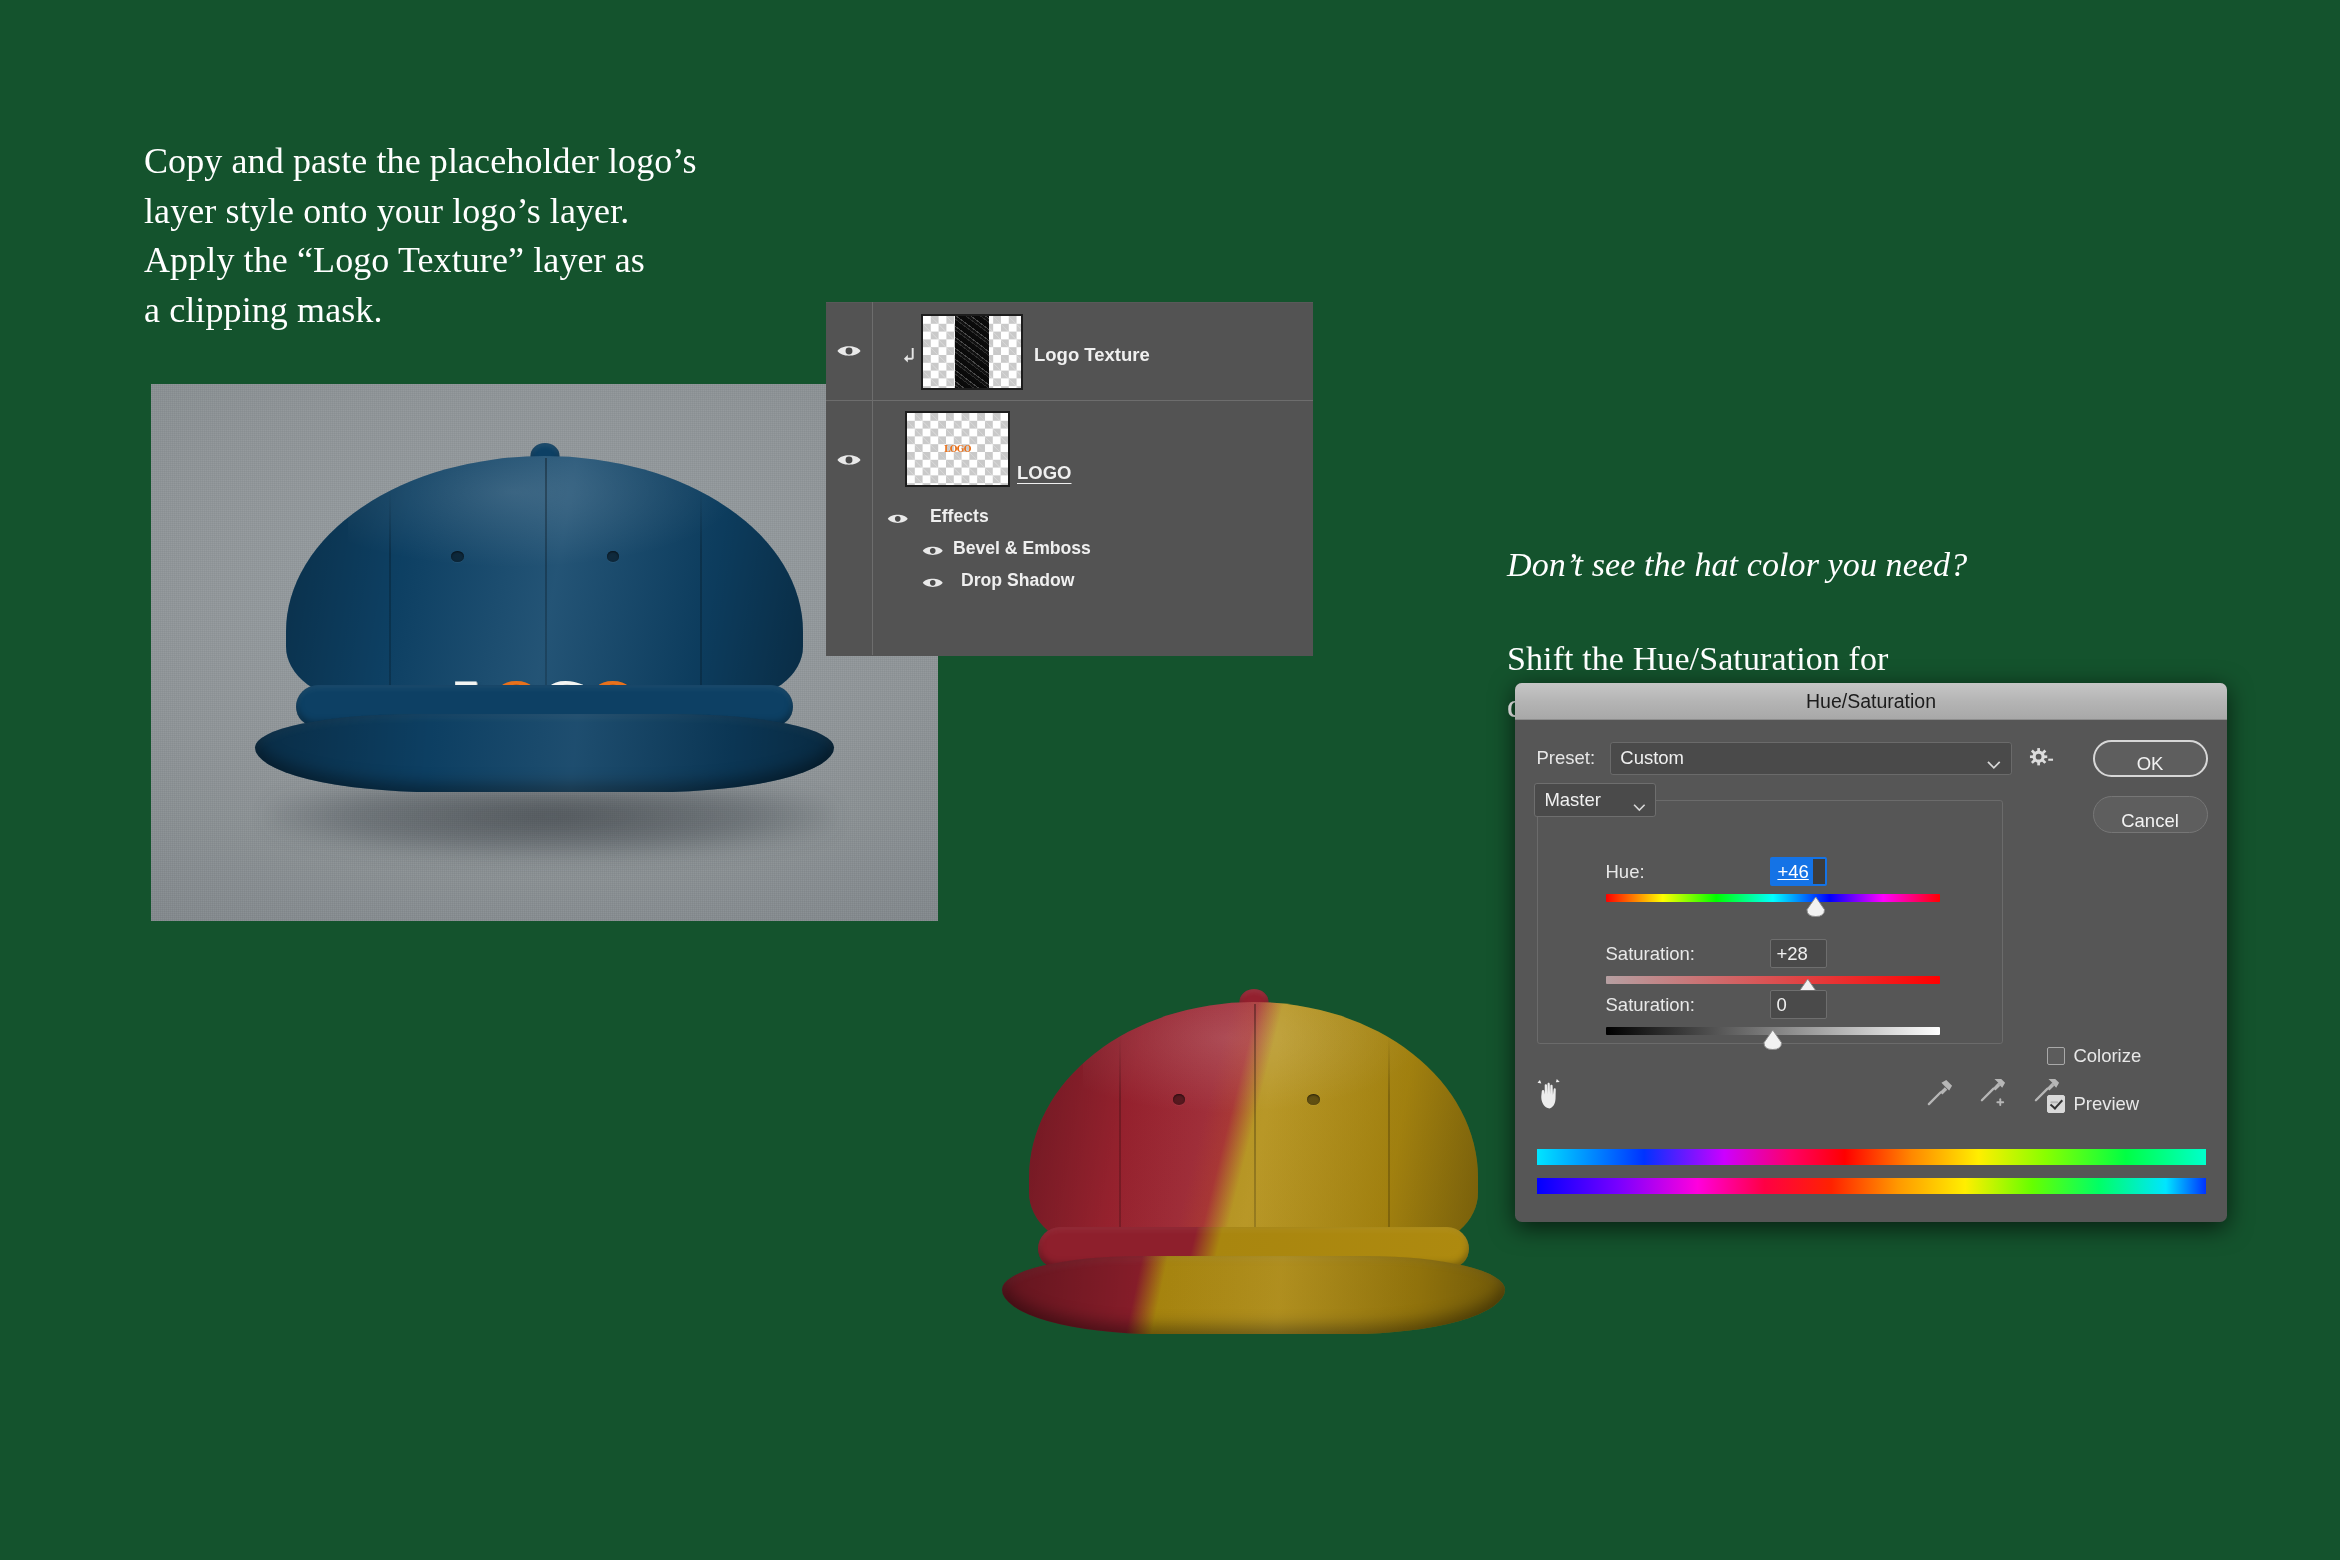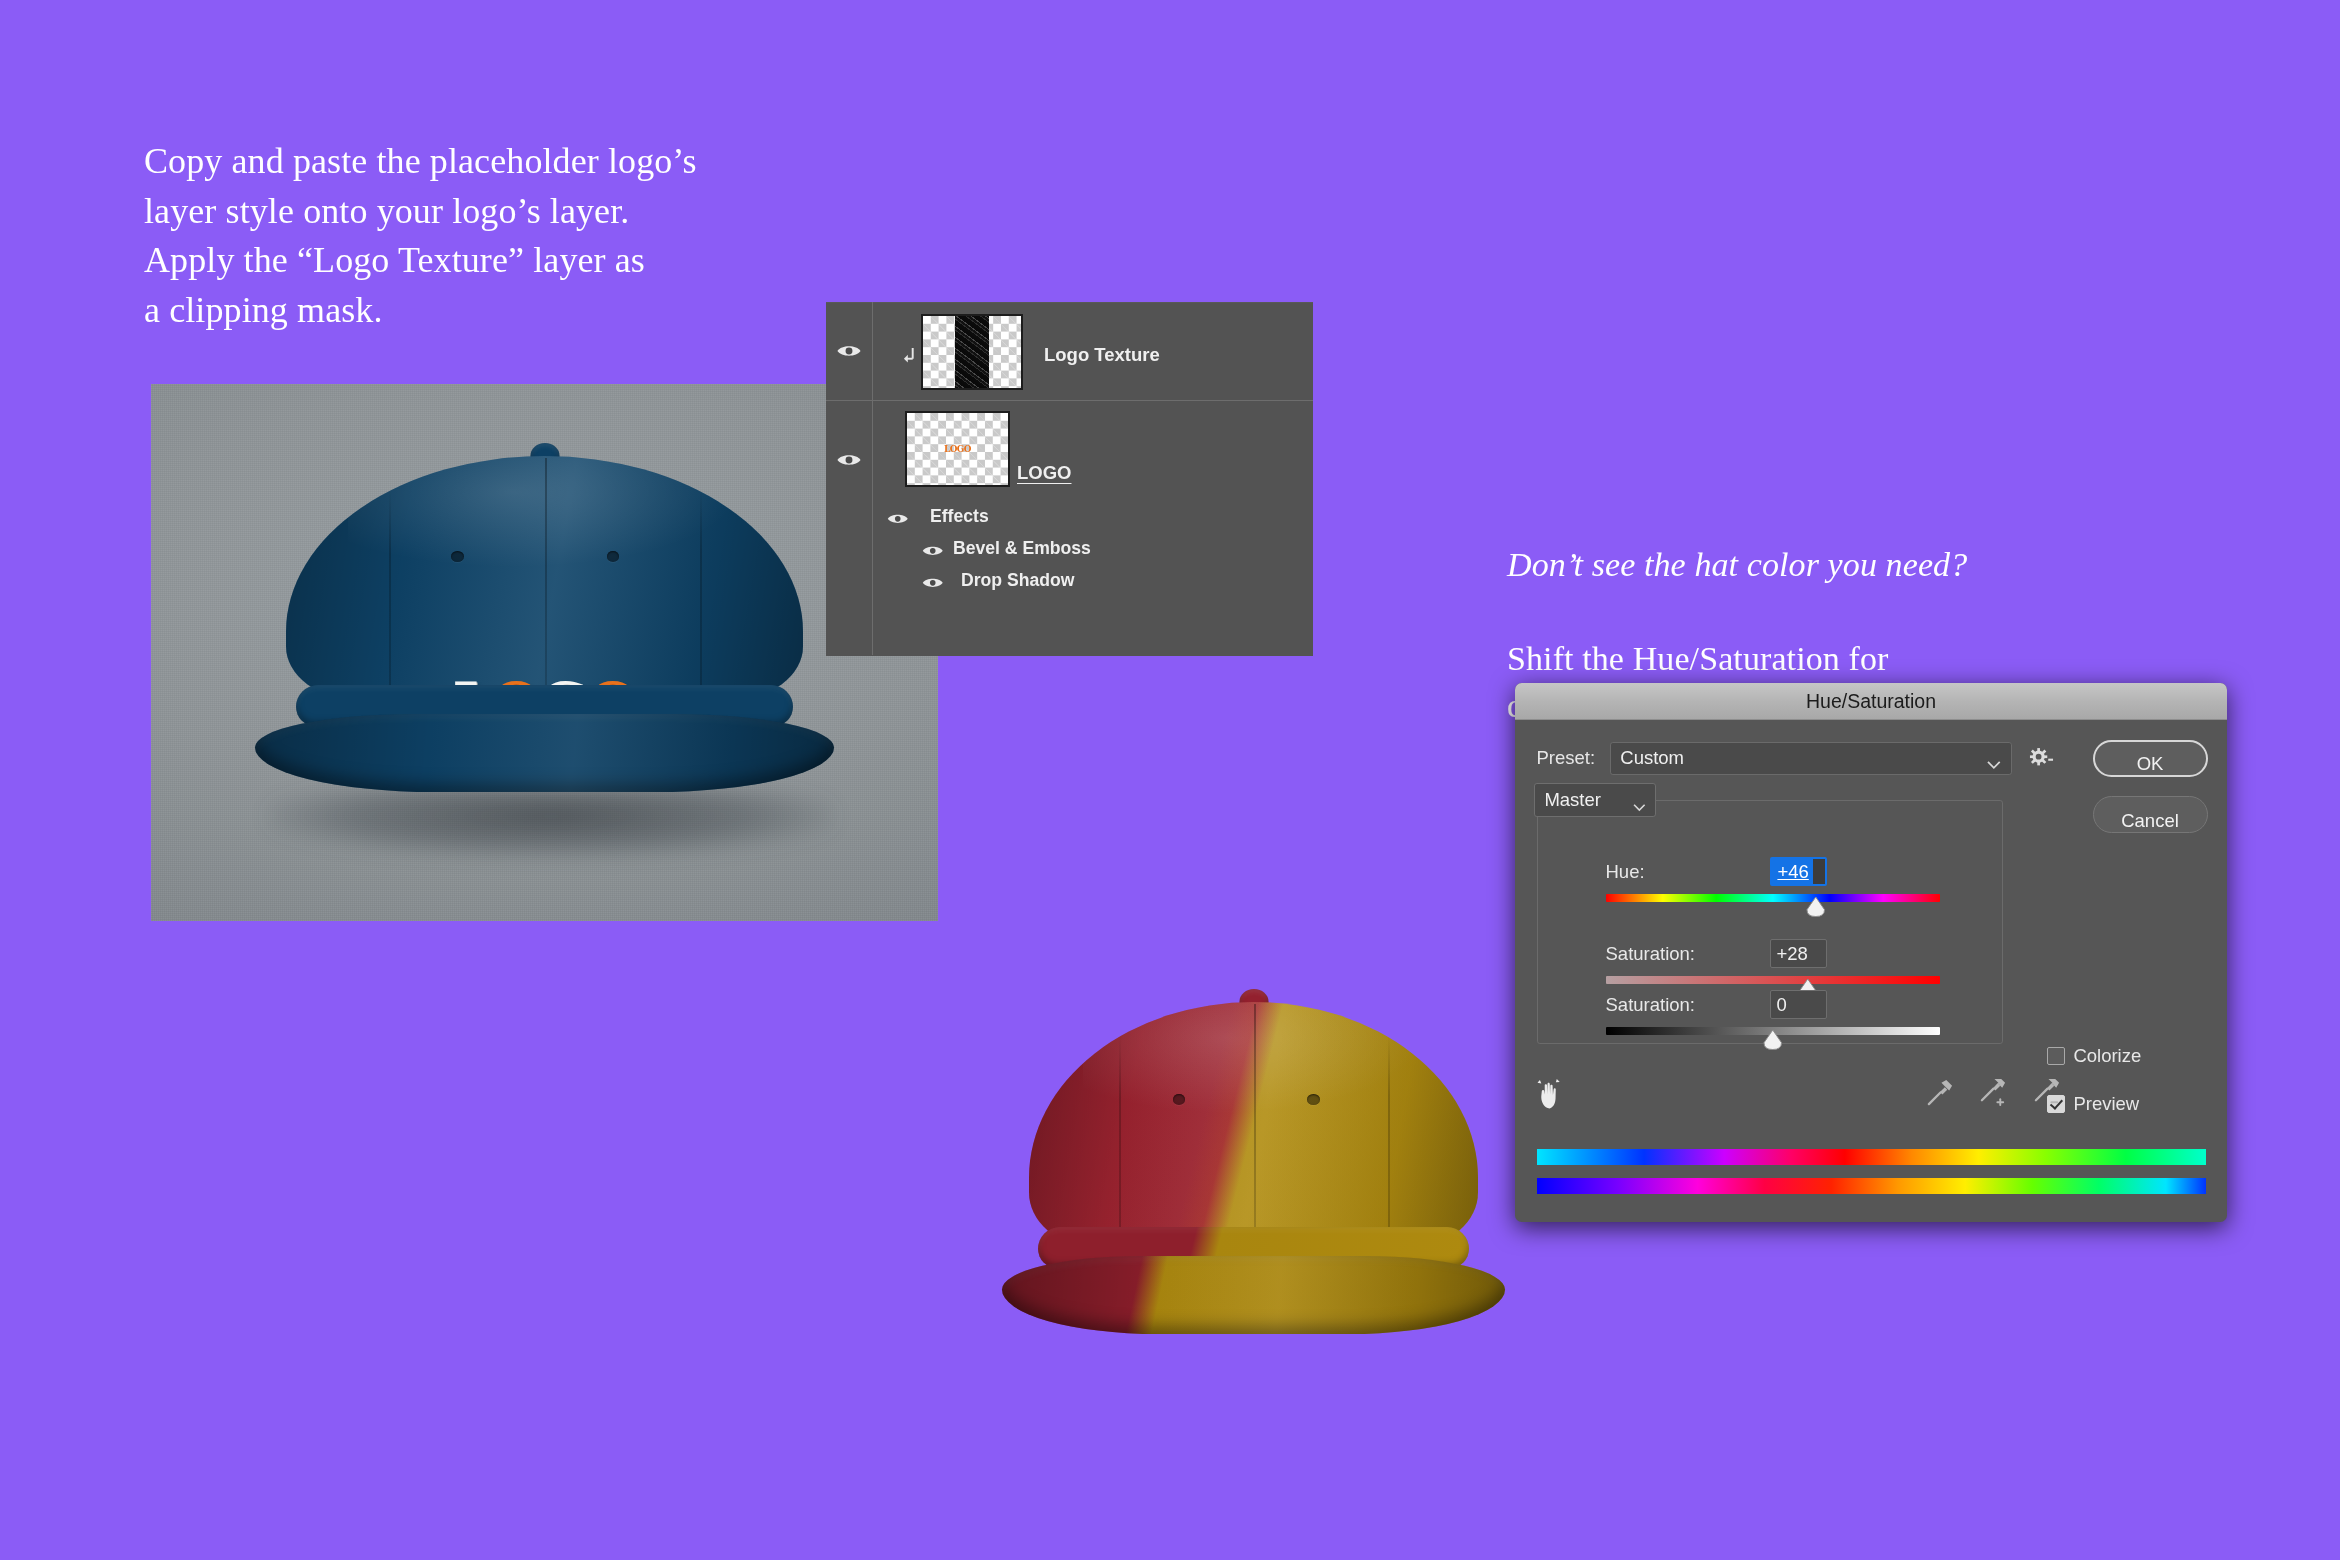"Copy and paste the placeholder" .stage { background: #8b5cf6 -> #14532d }
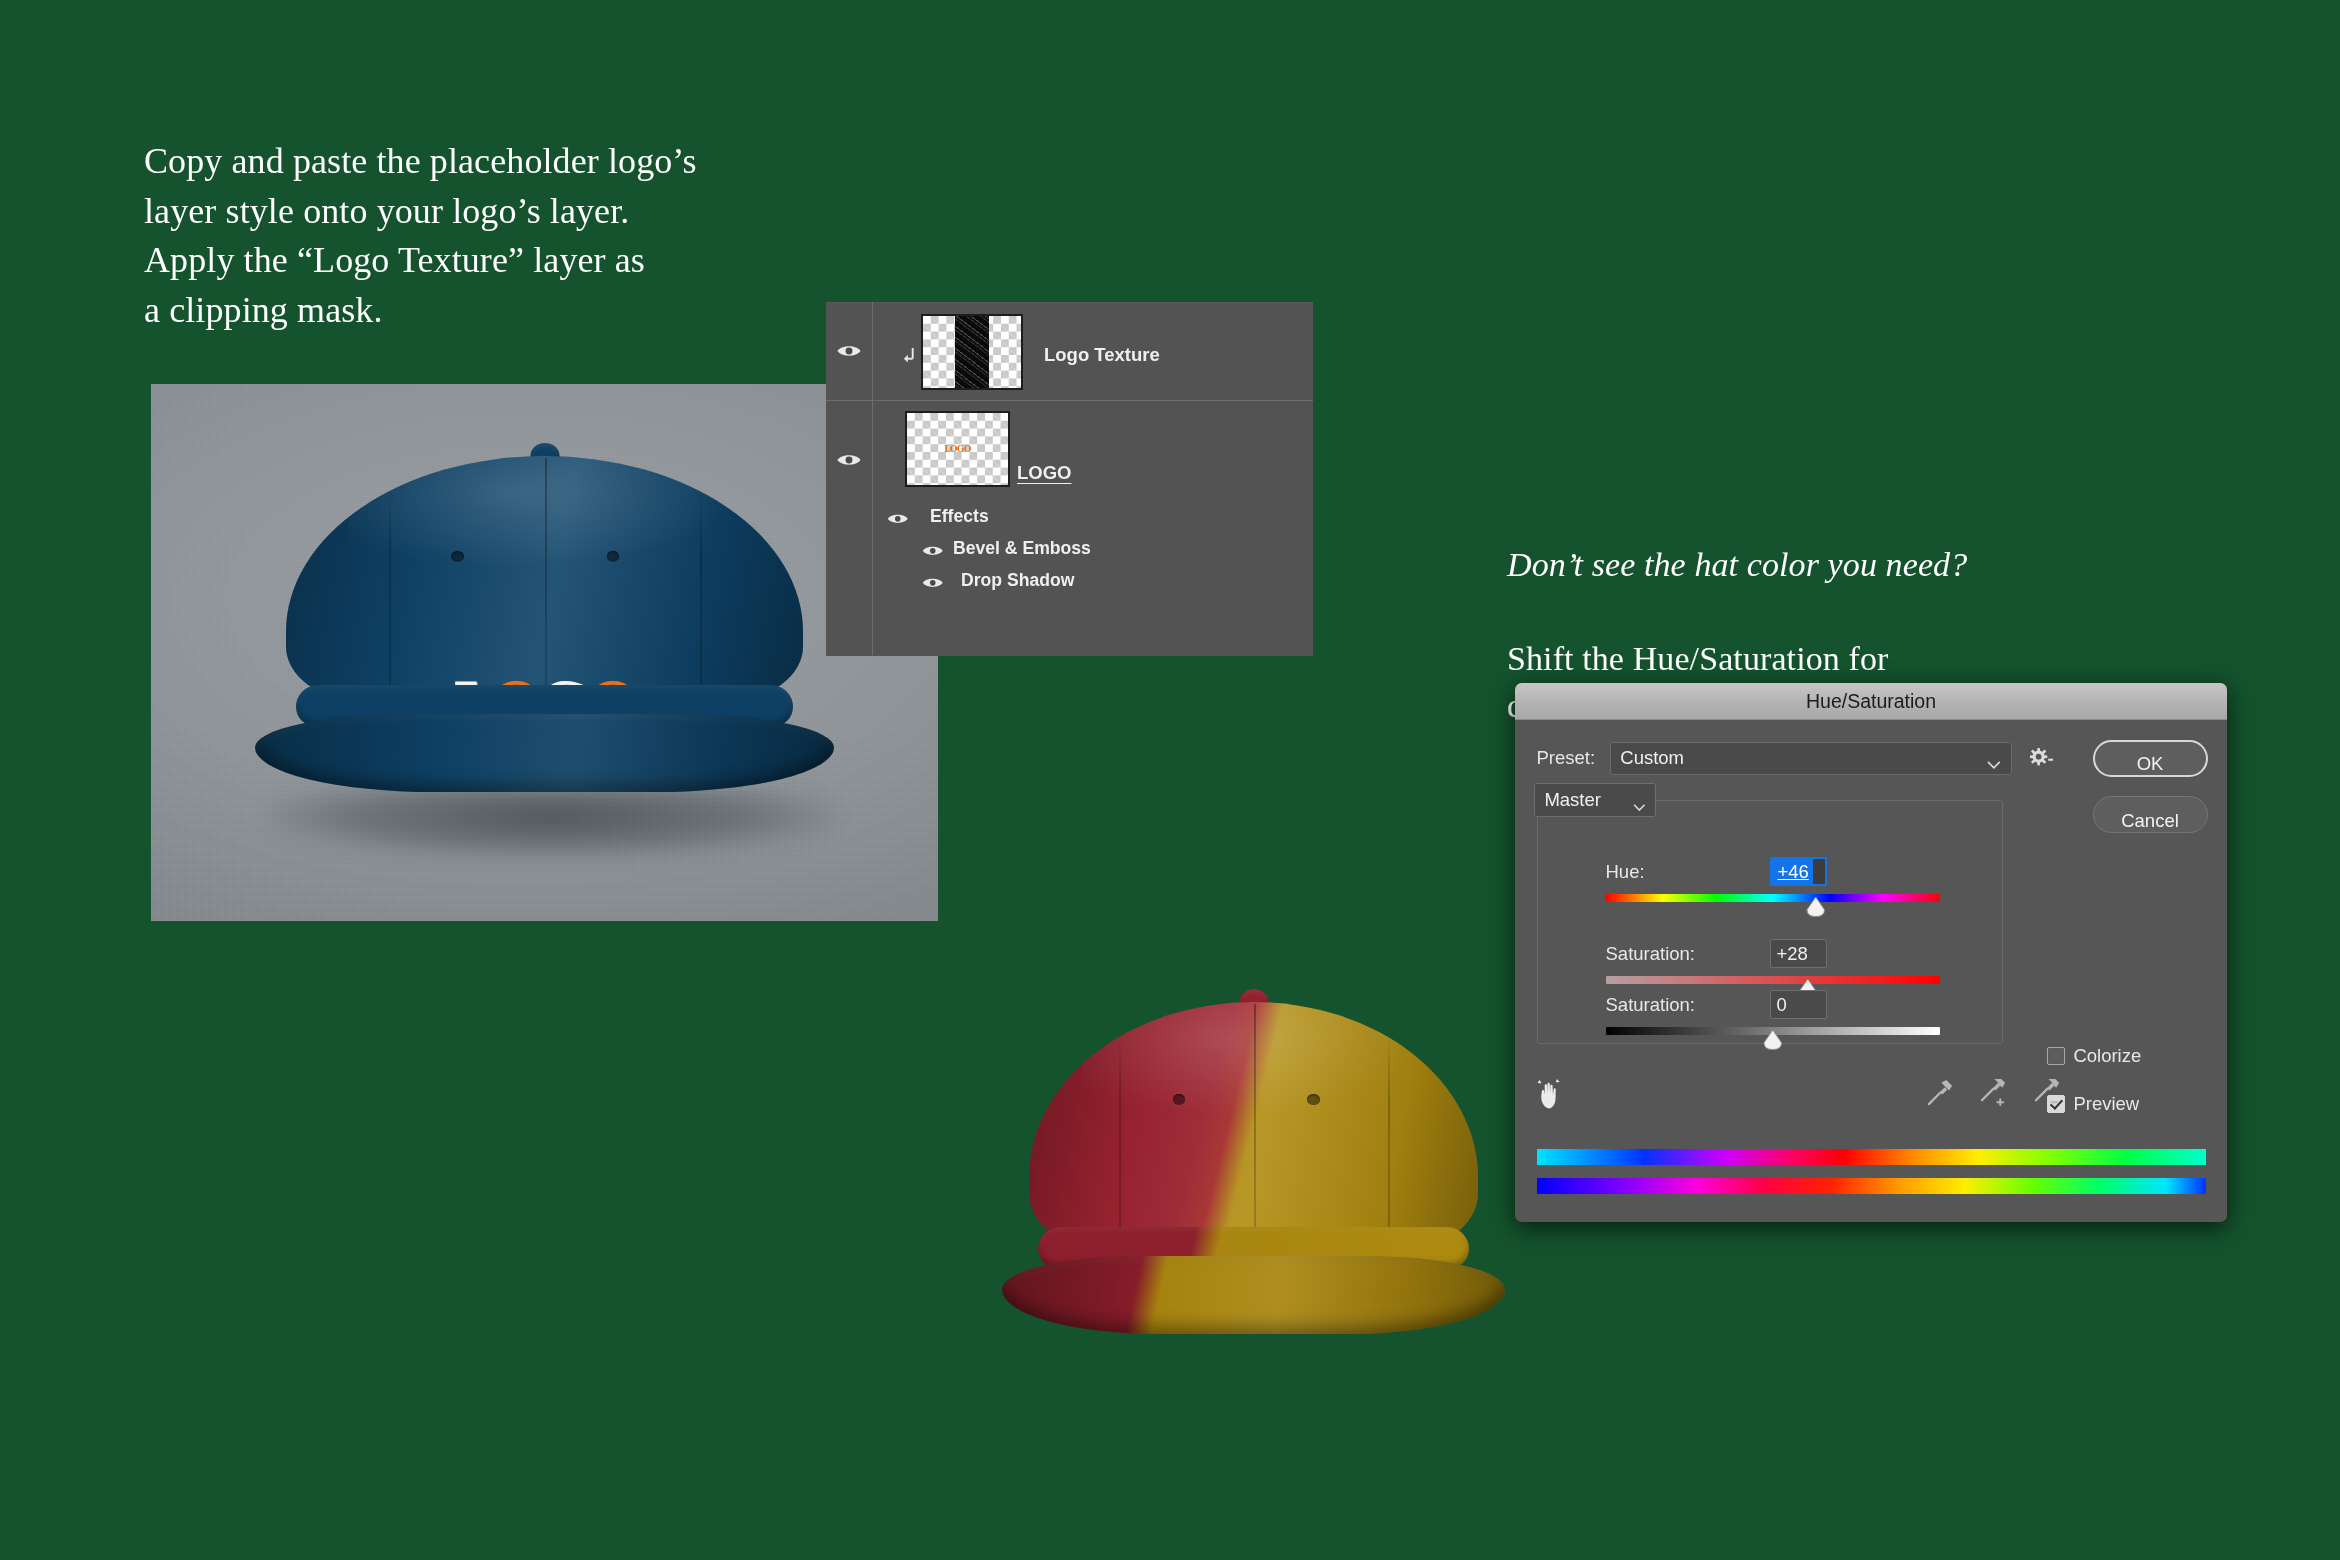"Logo Texture" .lp-label { left: 218px -> 208px }
